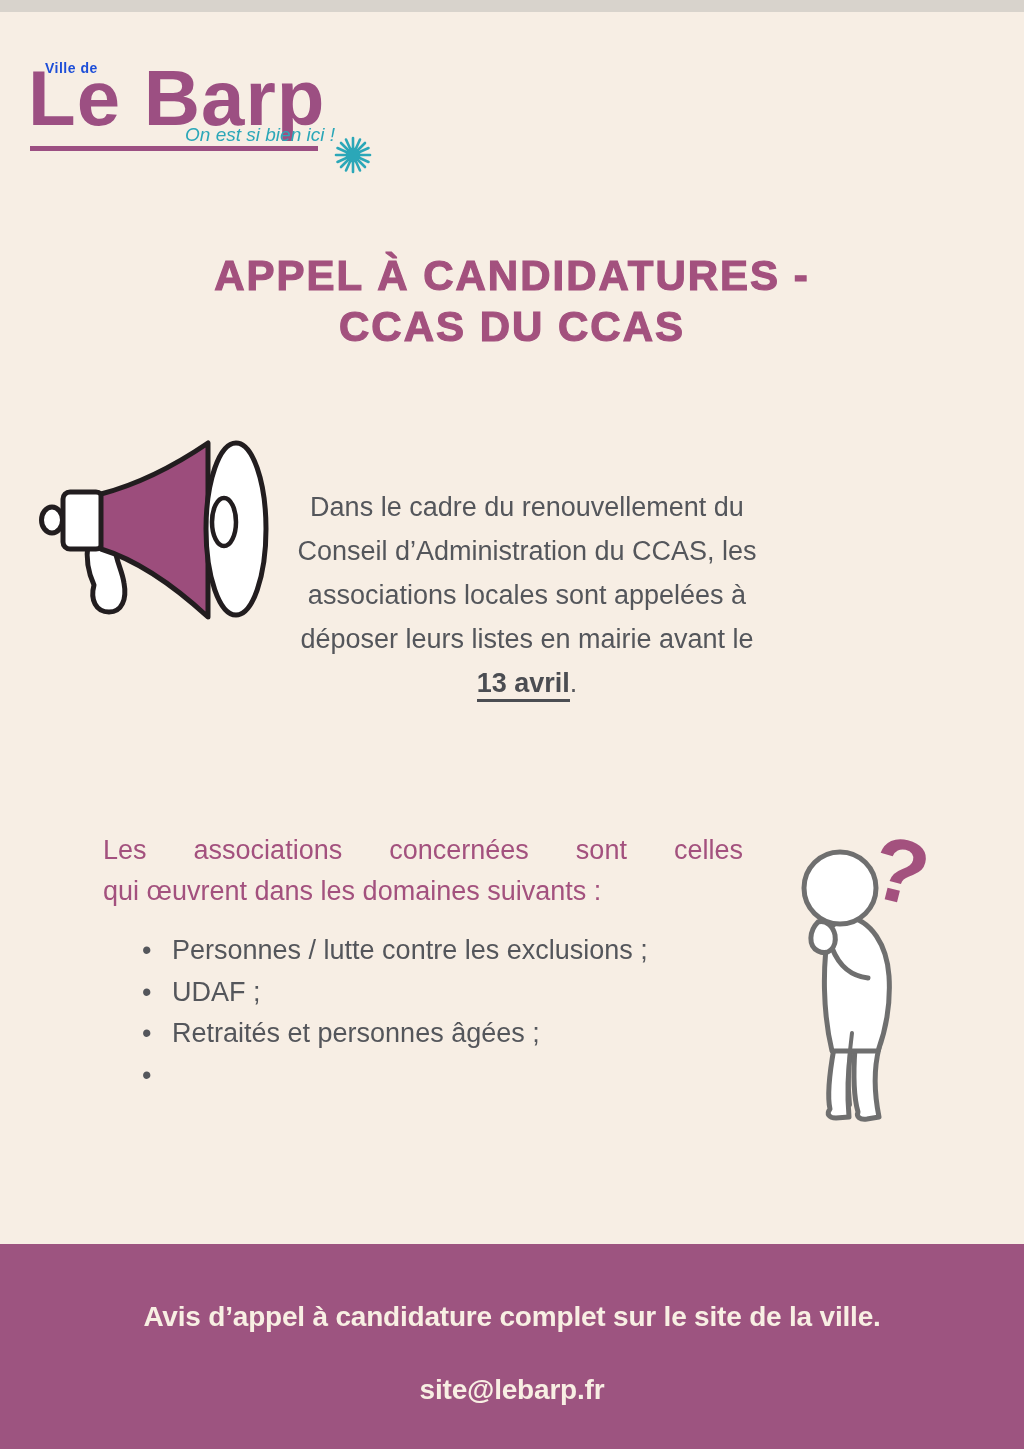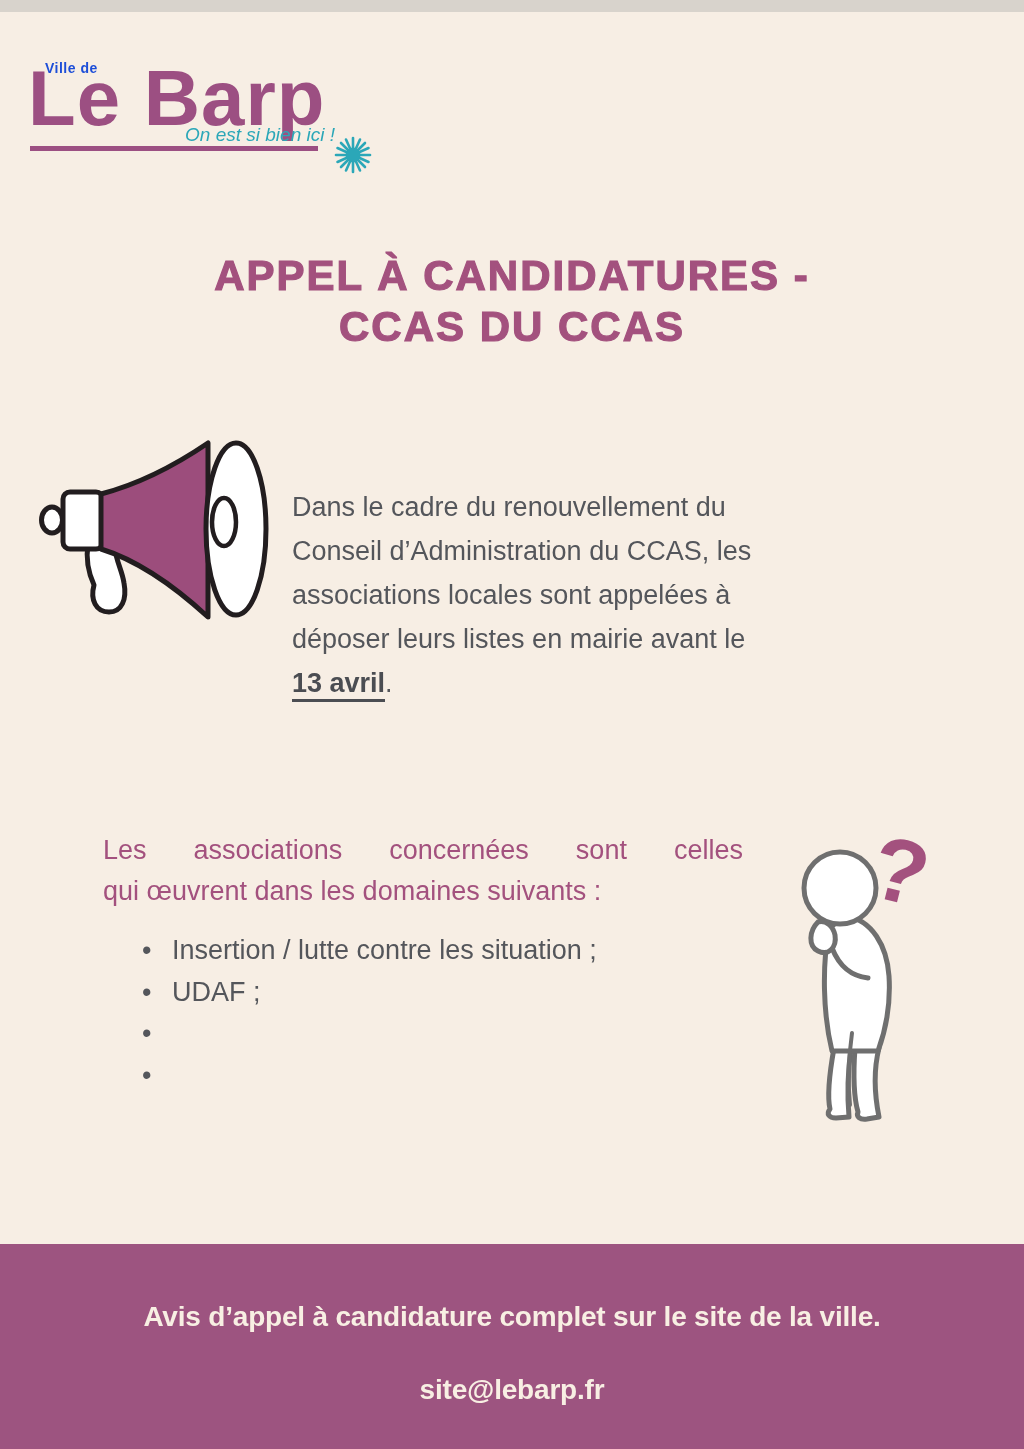"Dans le cadre du renouvellement" .intro { text-align: left -> center }
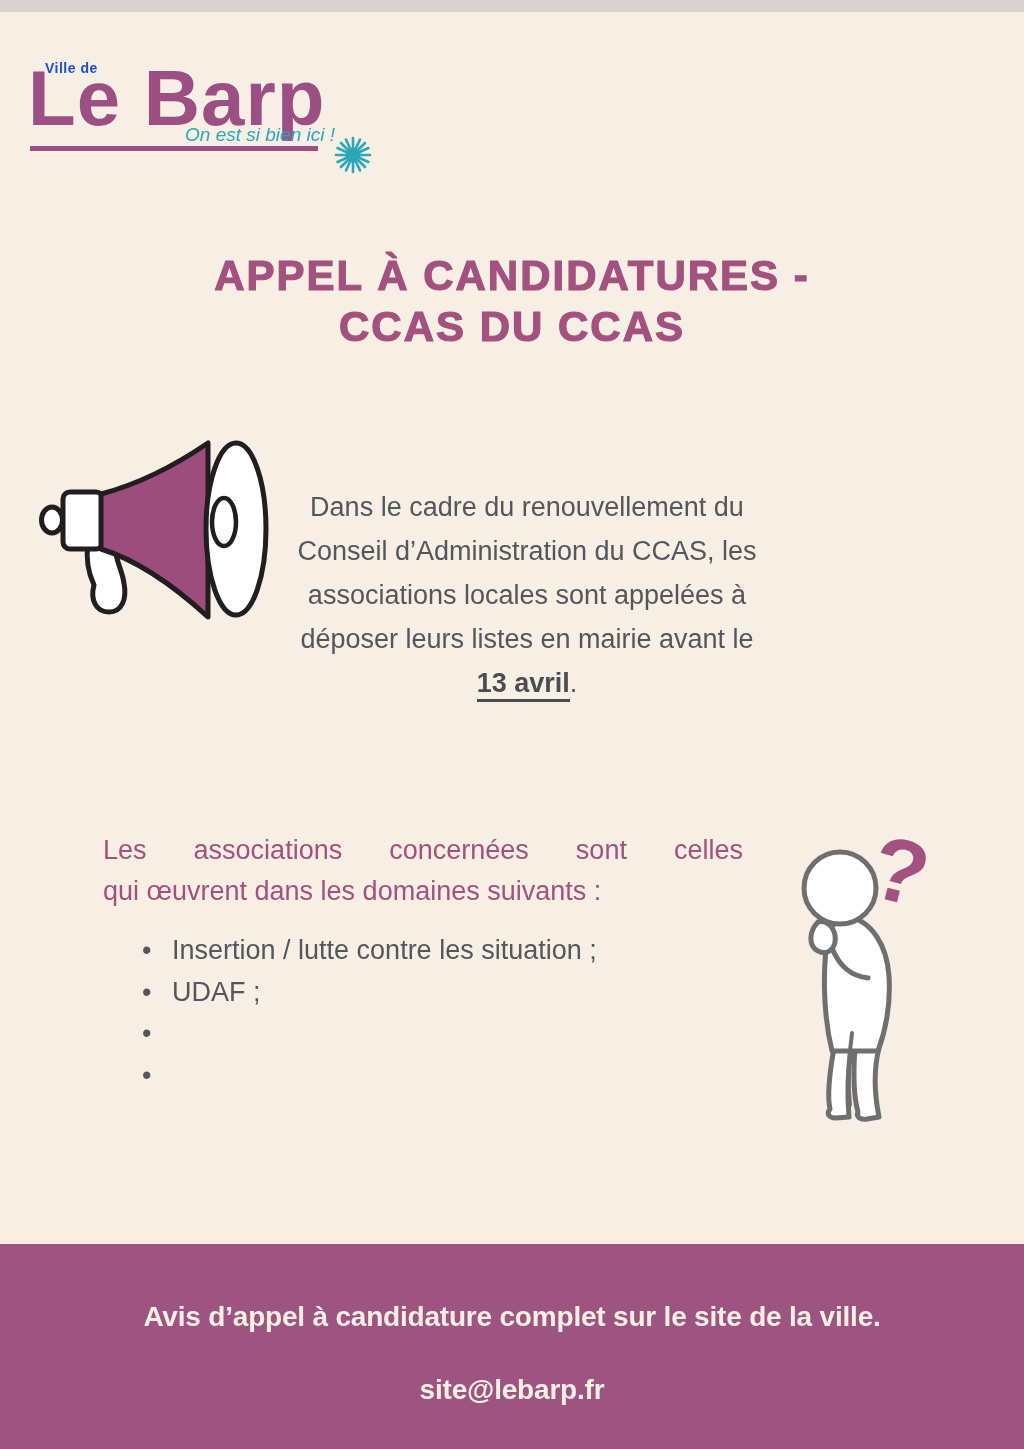"Insertion / lutte contre les" span { text: Insertion / lutte contre les situation -> Personnes / lutte contre les exclusions }
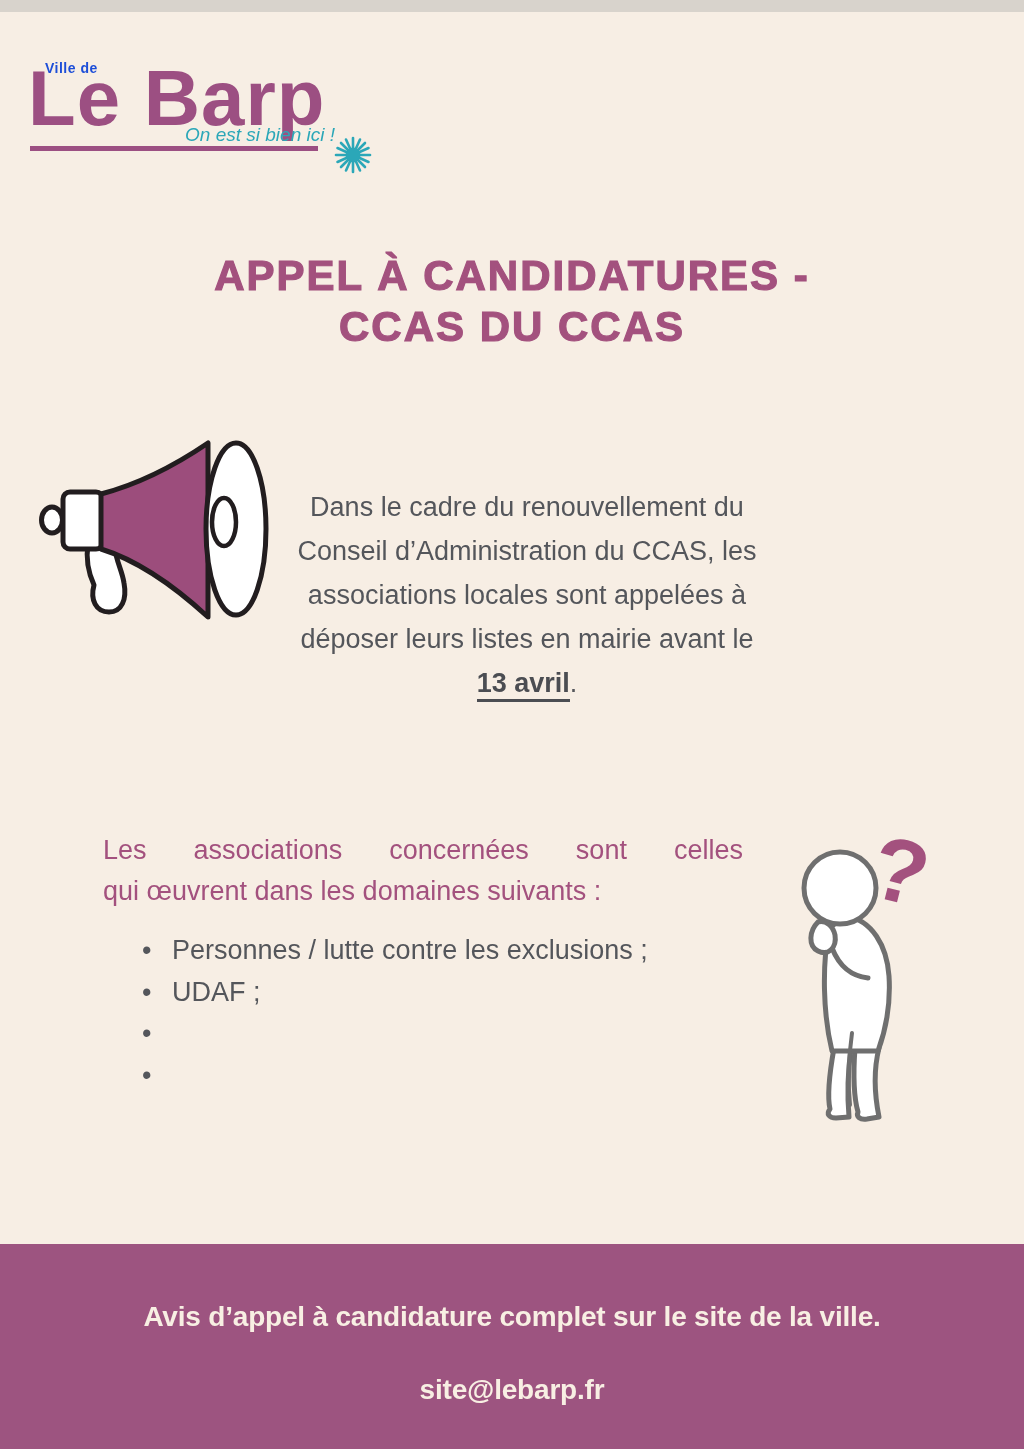"Retraités et personnes âgées ;" span { html: none -> <span>Retraités et personnes âgées ;</span> }
